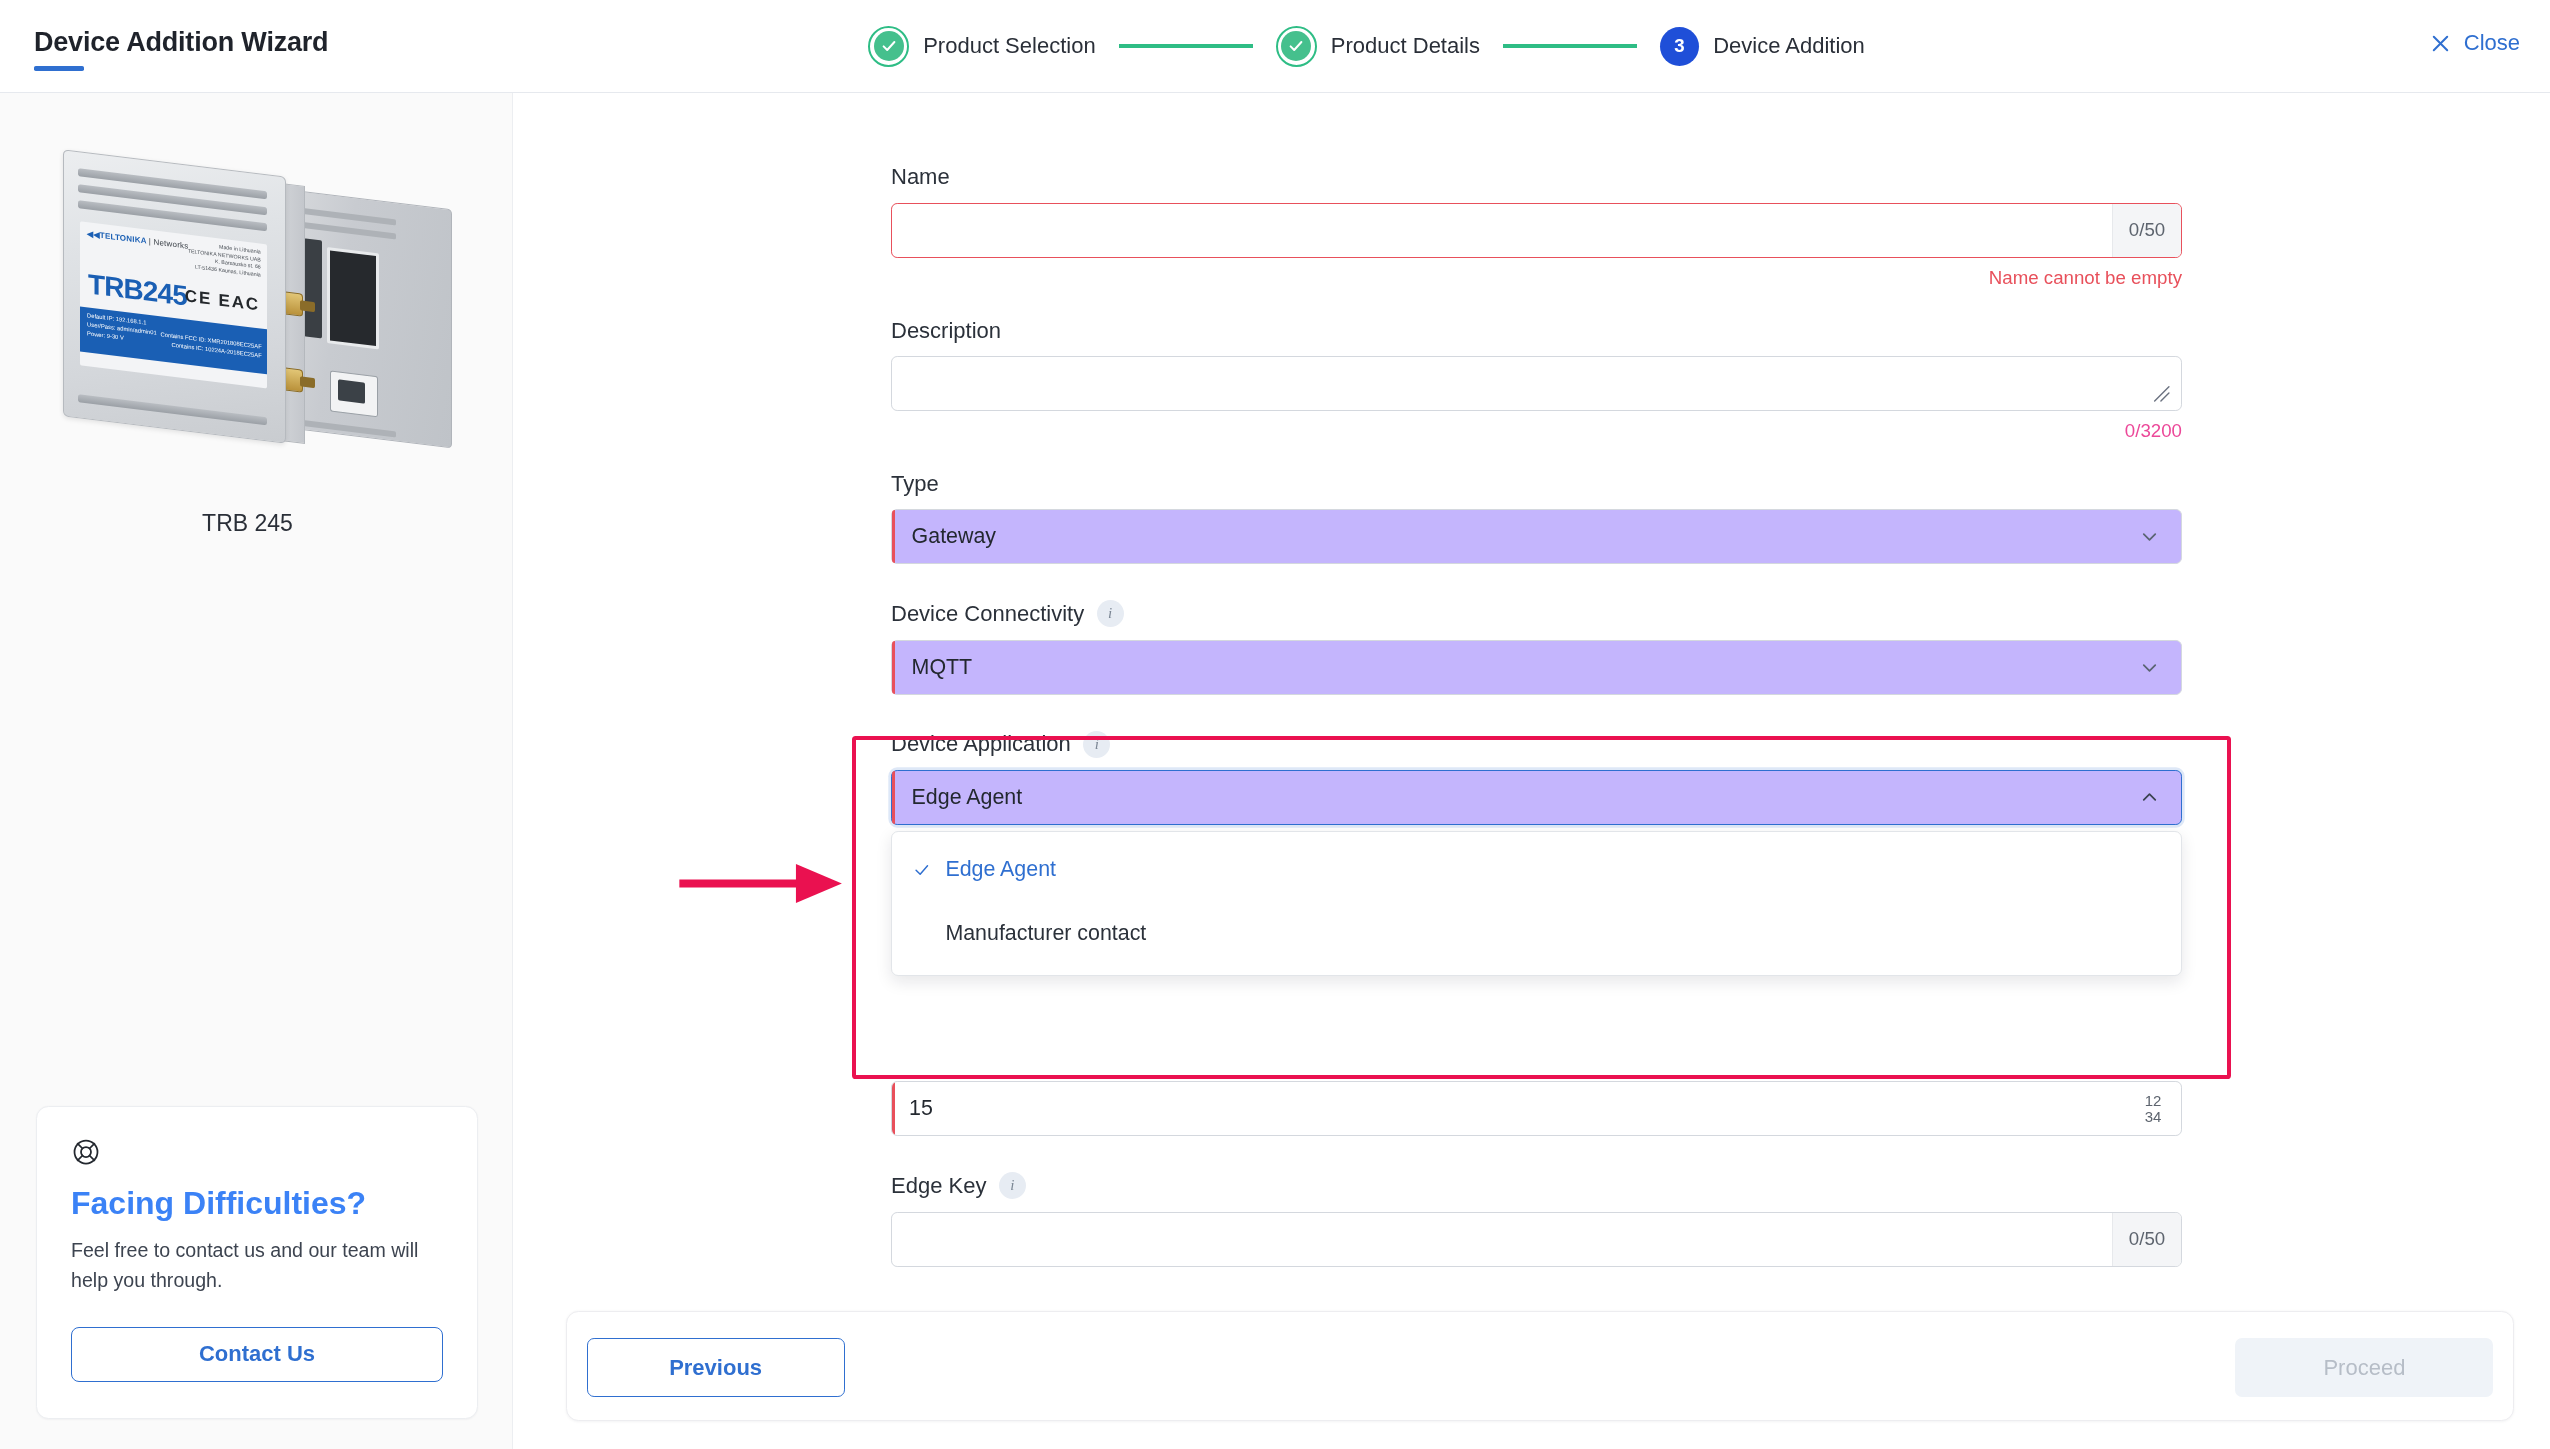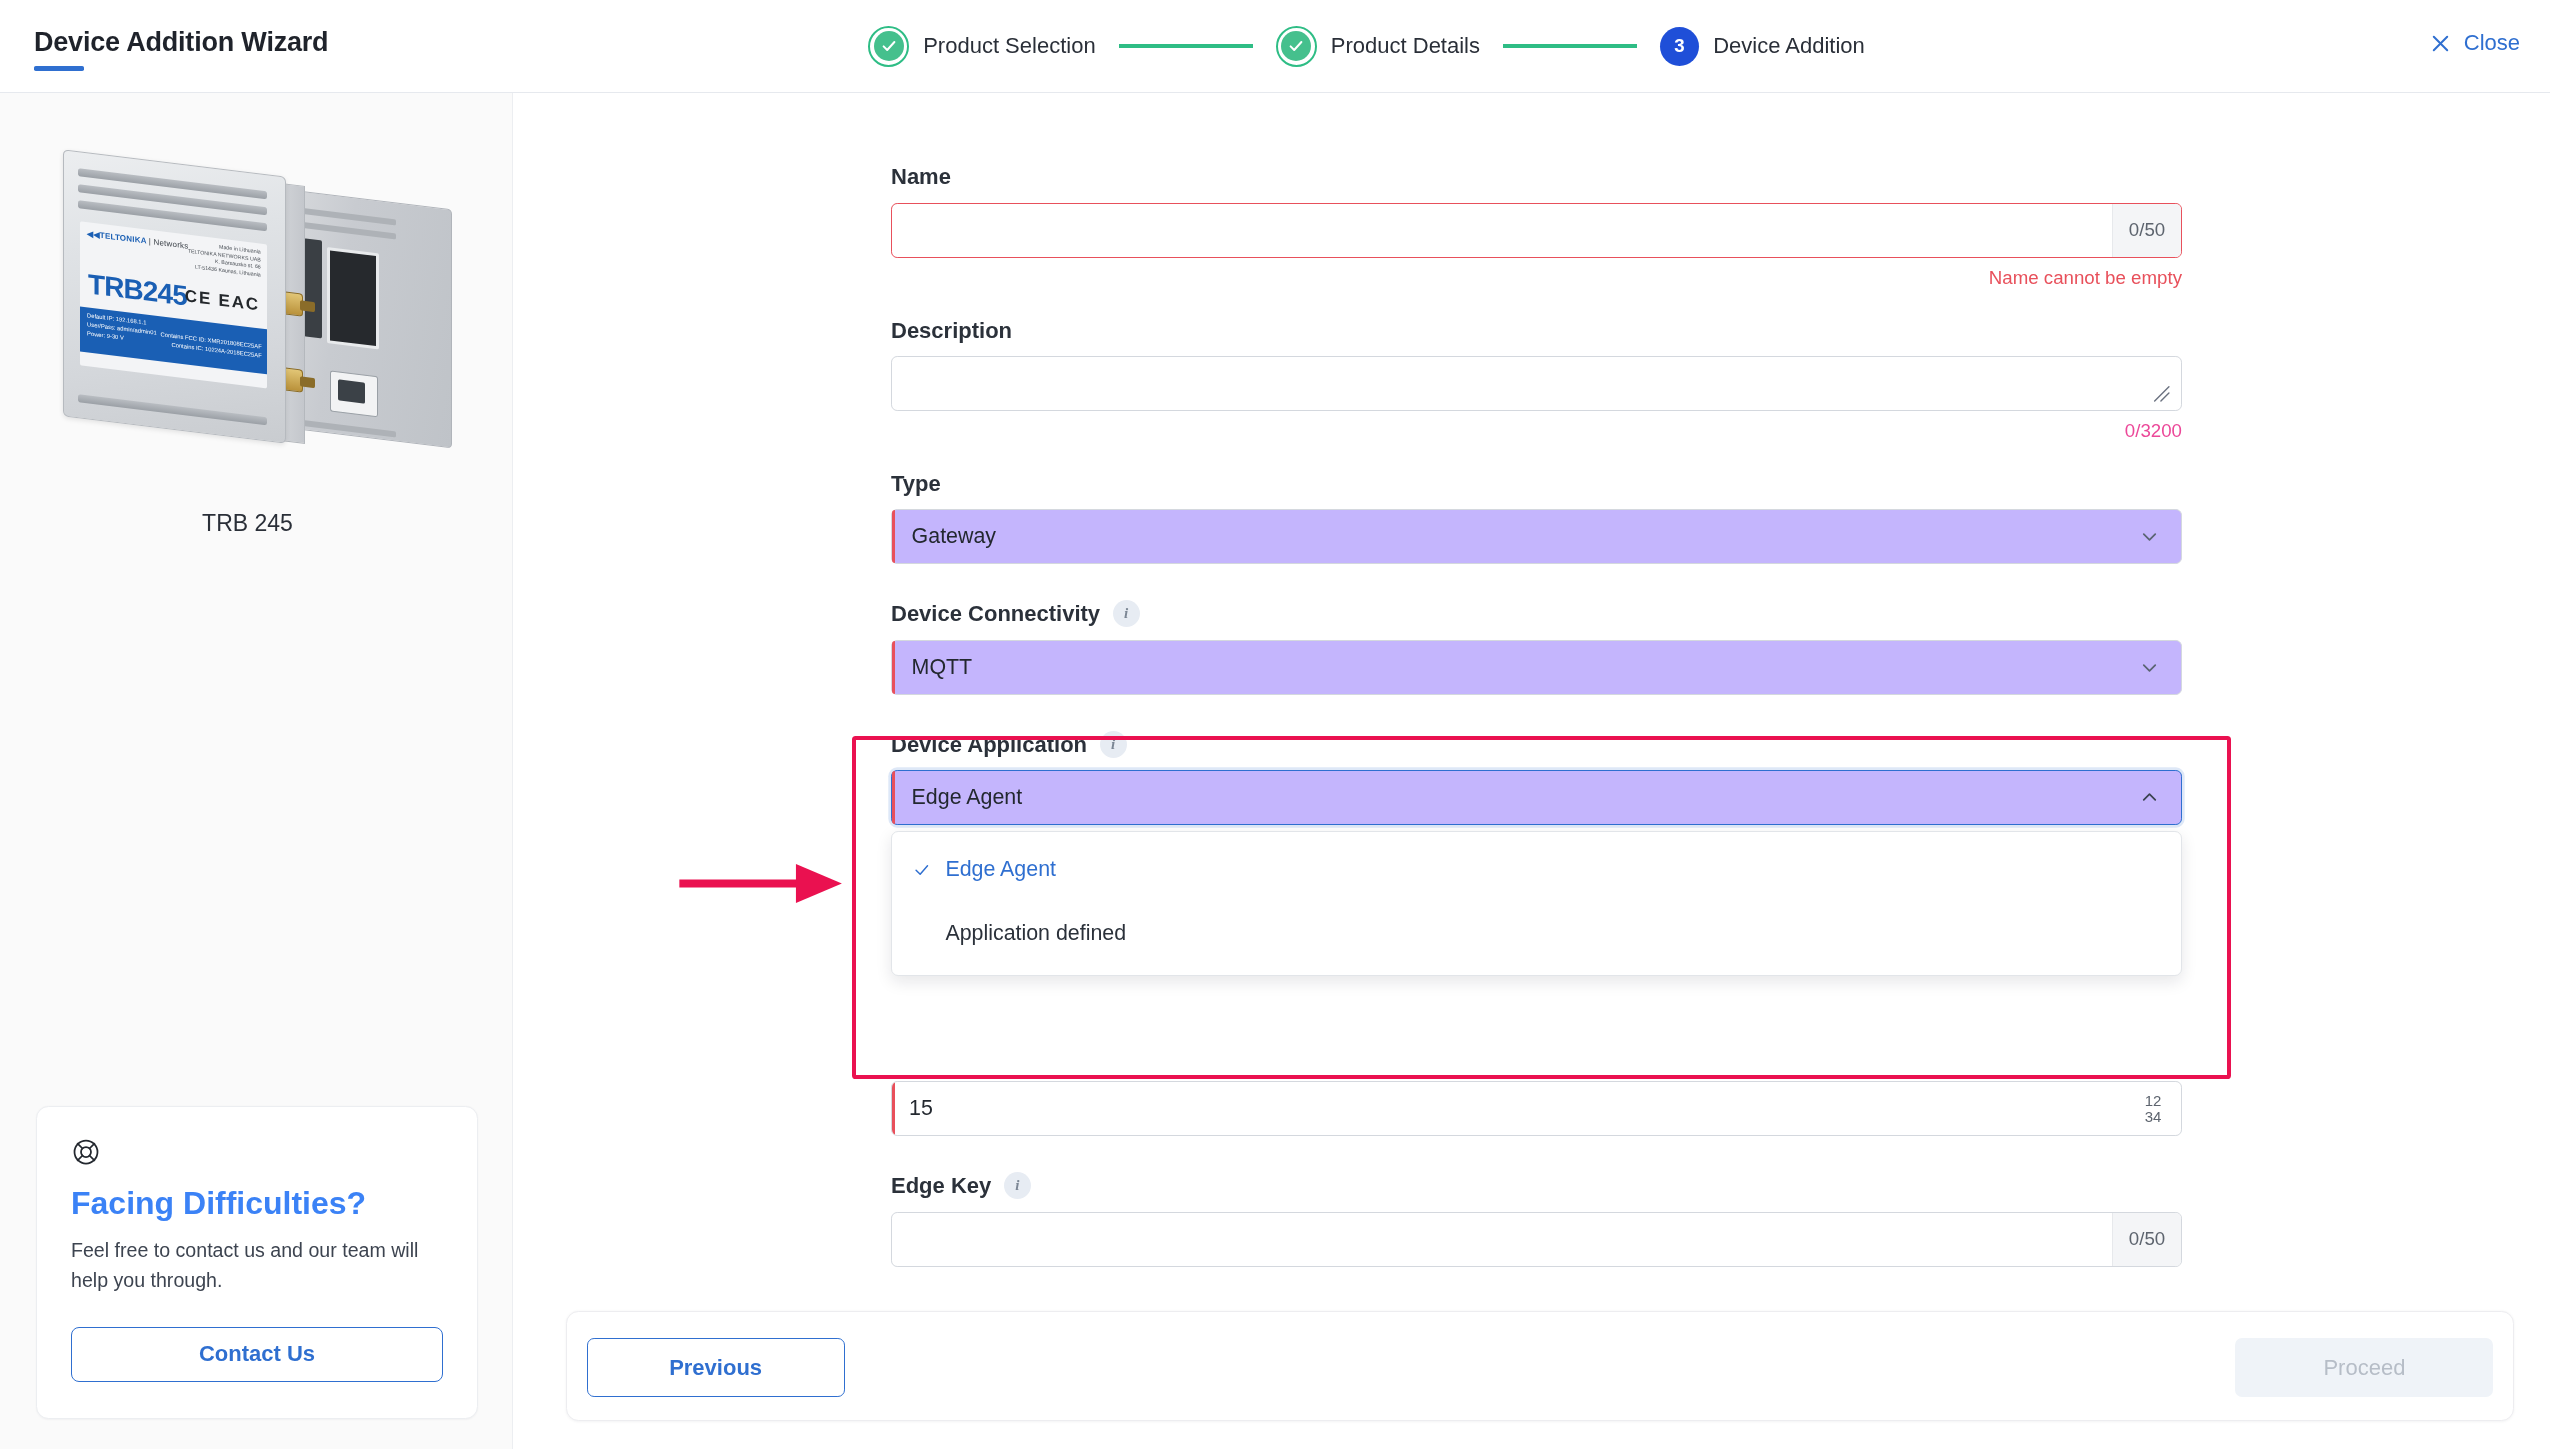"Name" .flabel { align-items: flex-end -> center; font-weight: bold -> normal }
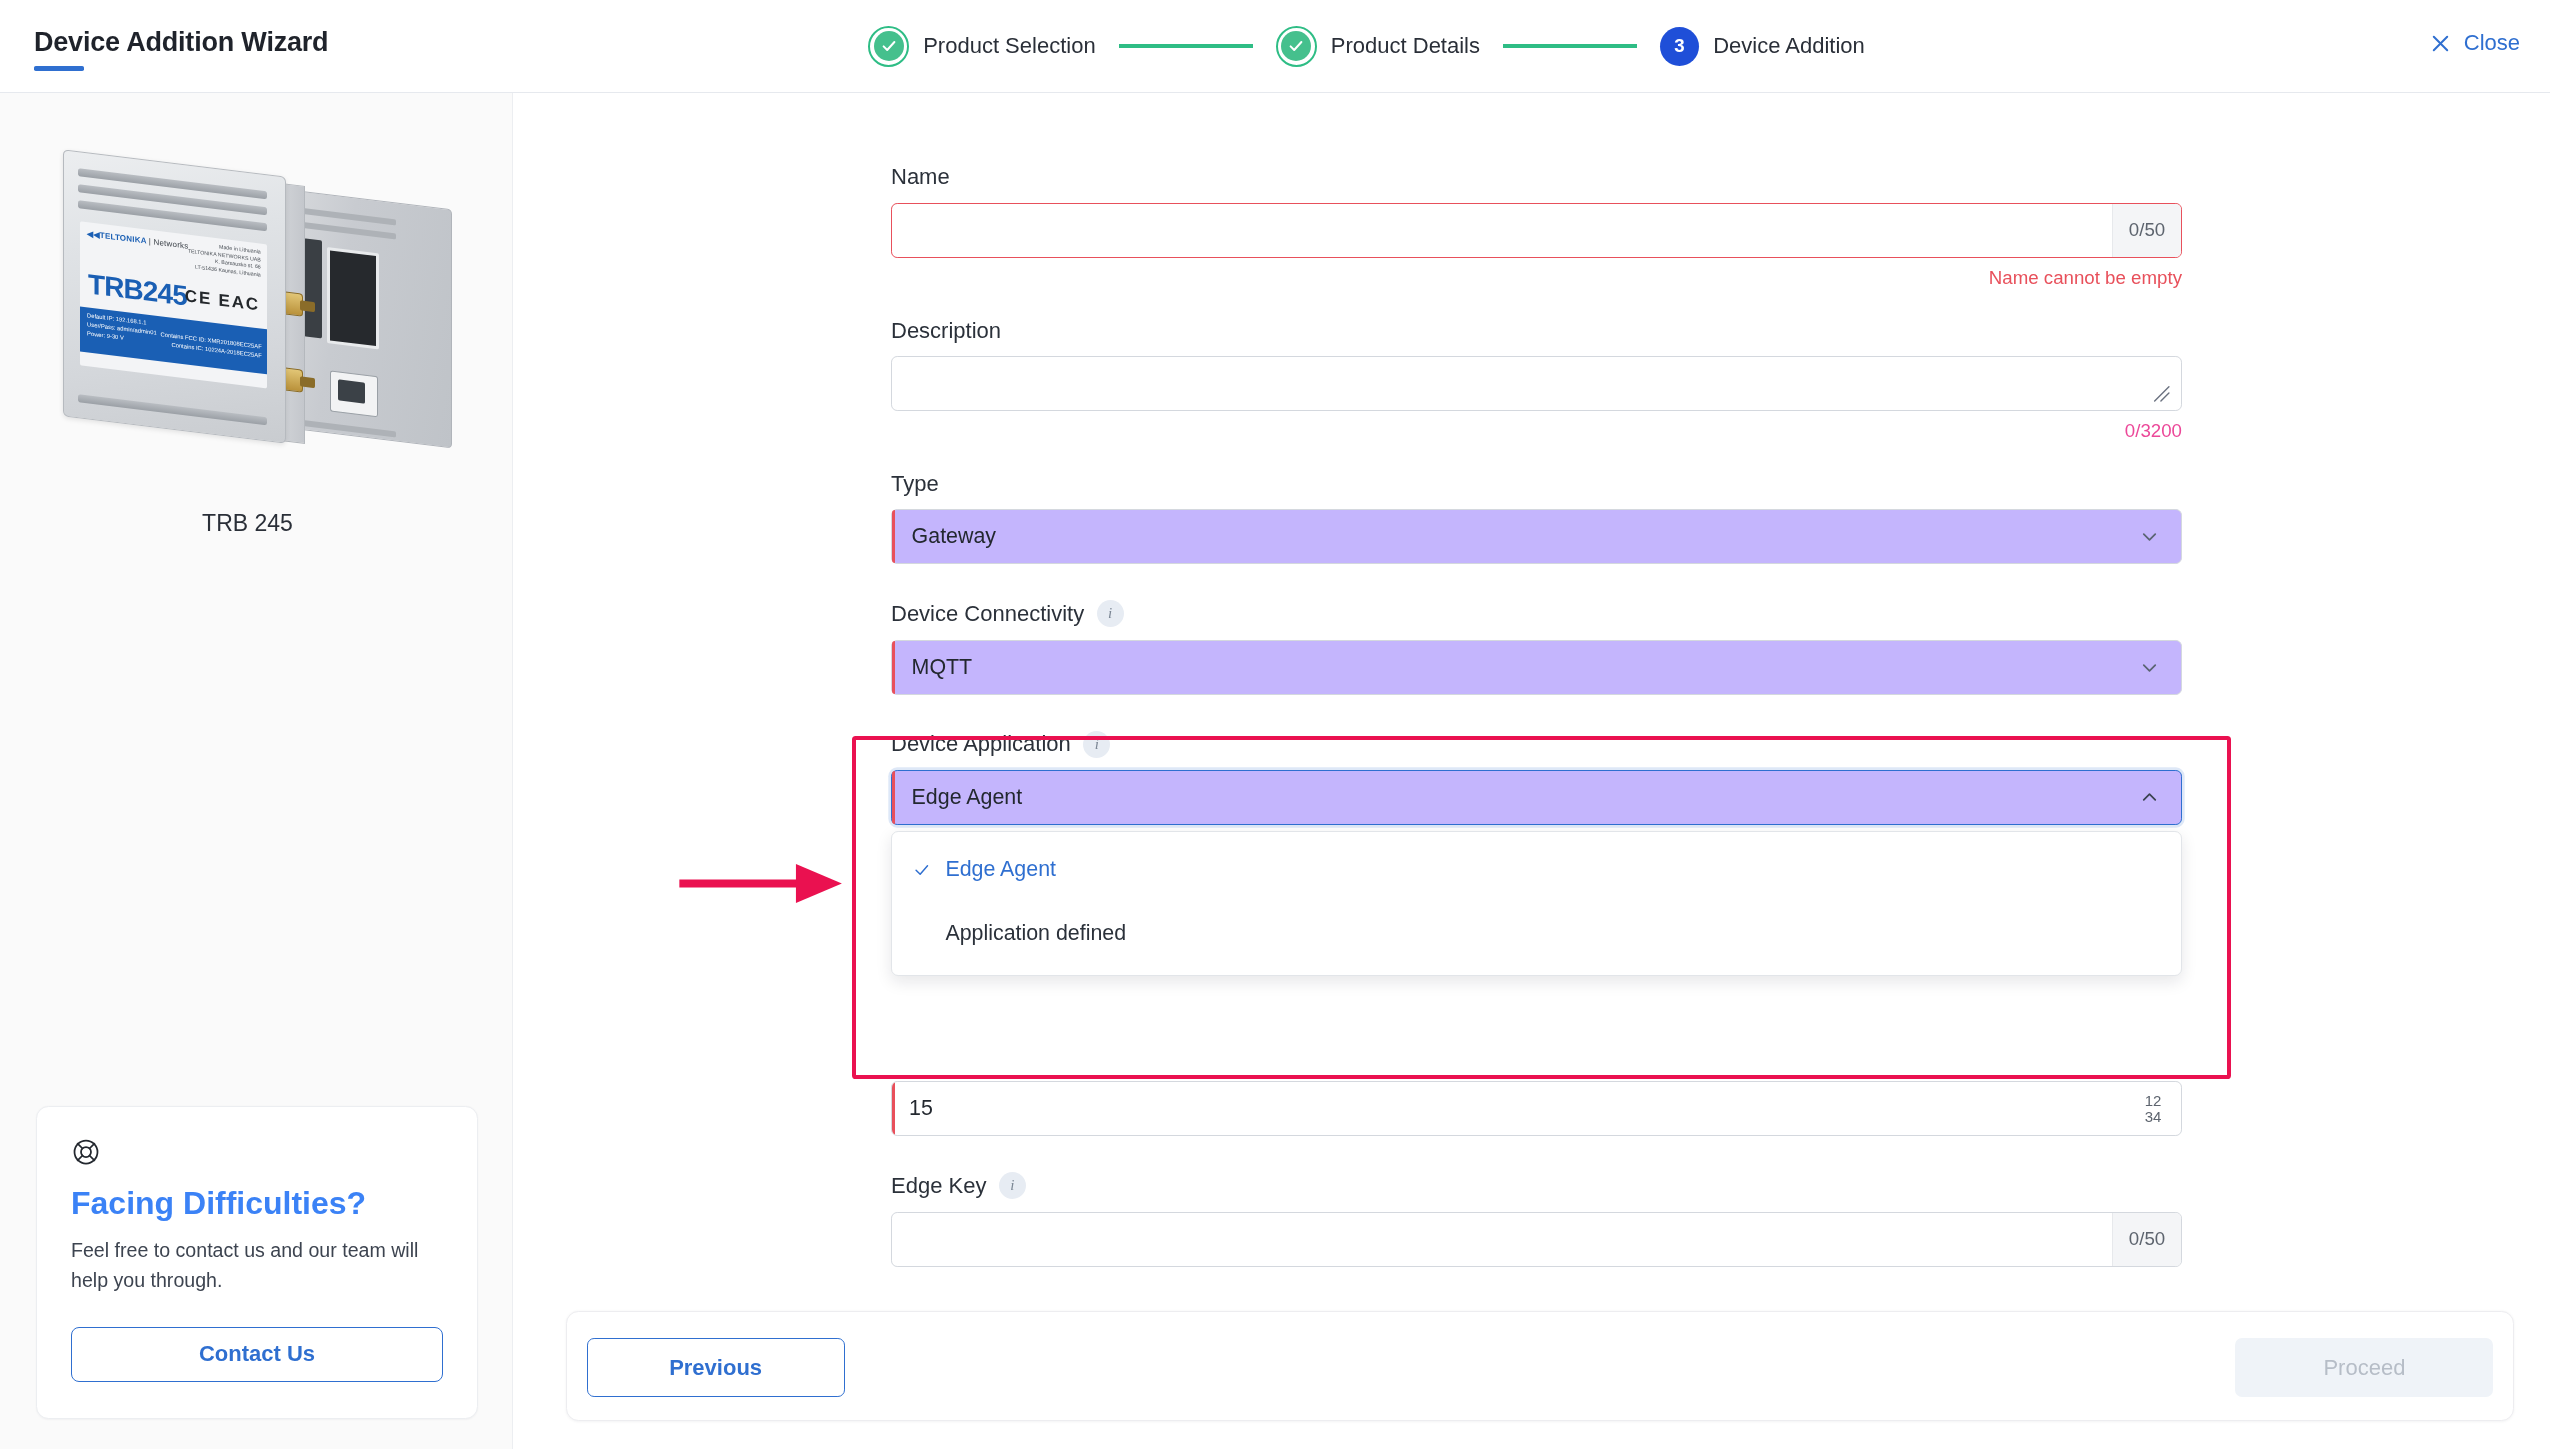"Application defined" span { text: Application defined -> Manufacturer contact }
